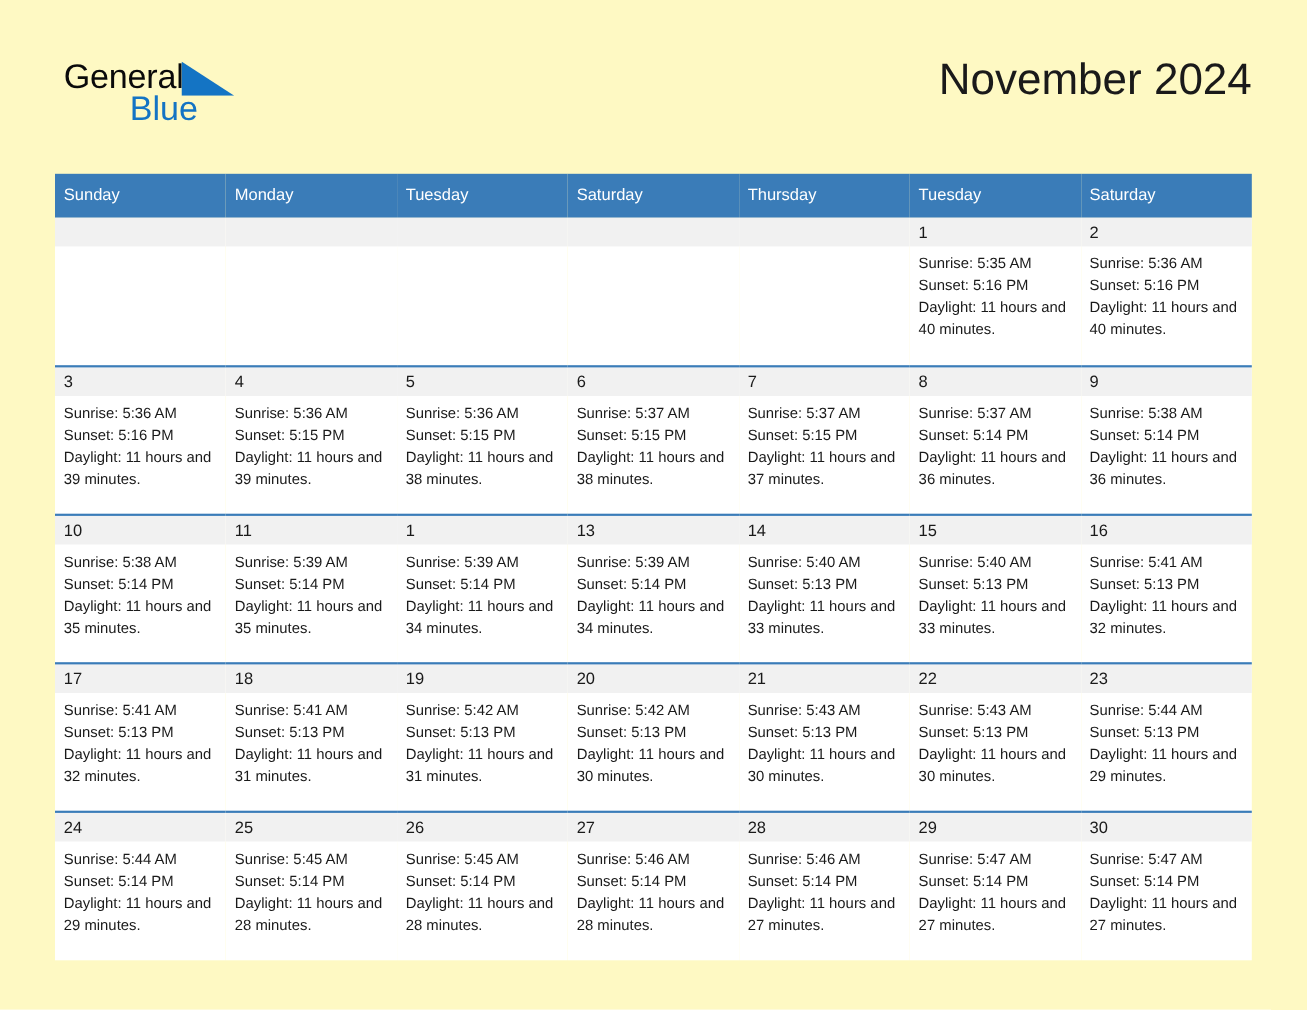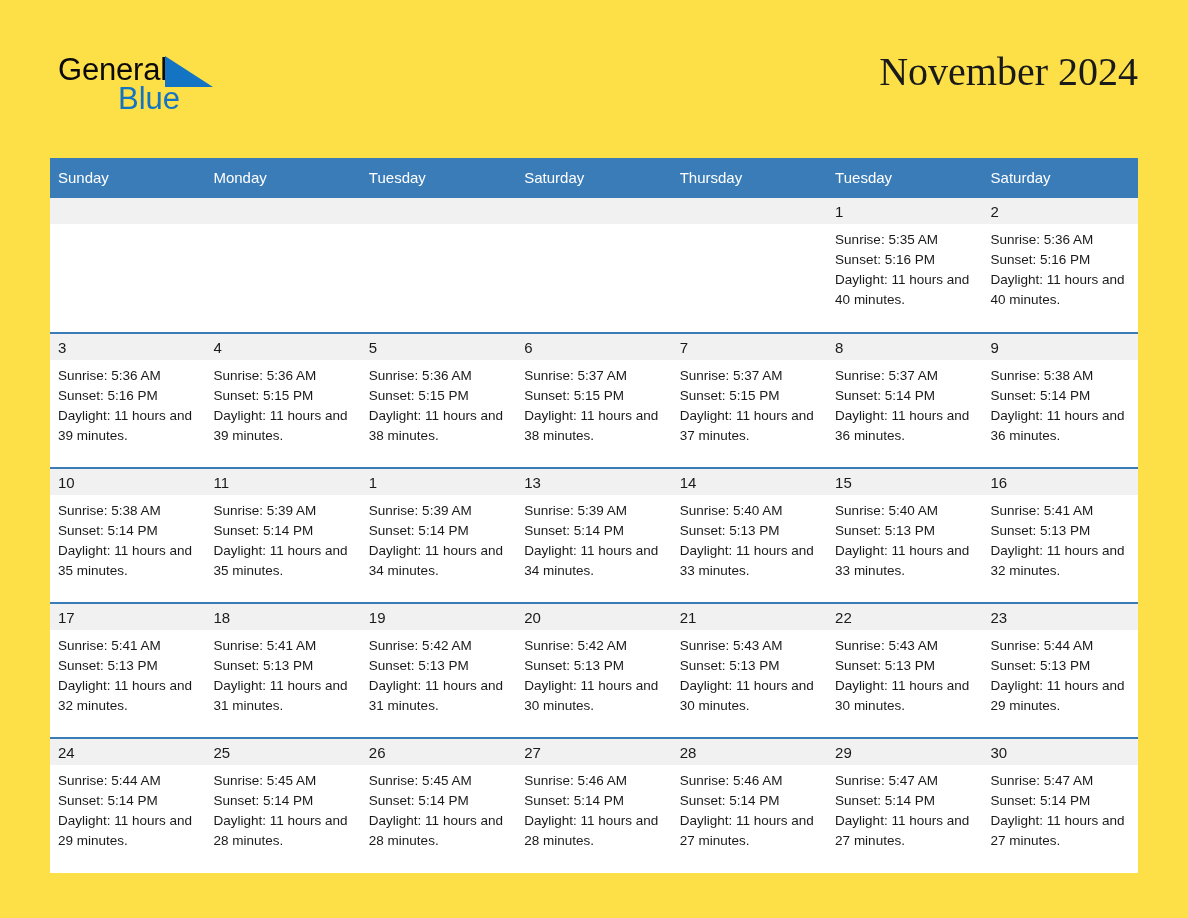"General" #page { background: #fde047 -> #fef9c3 }
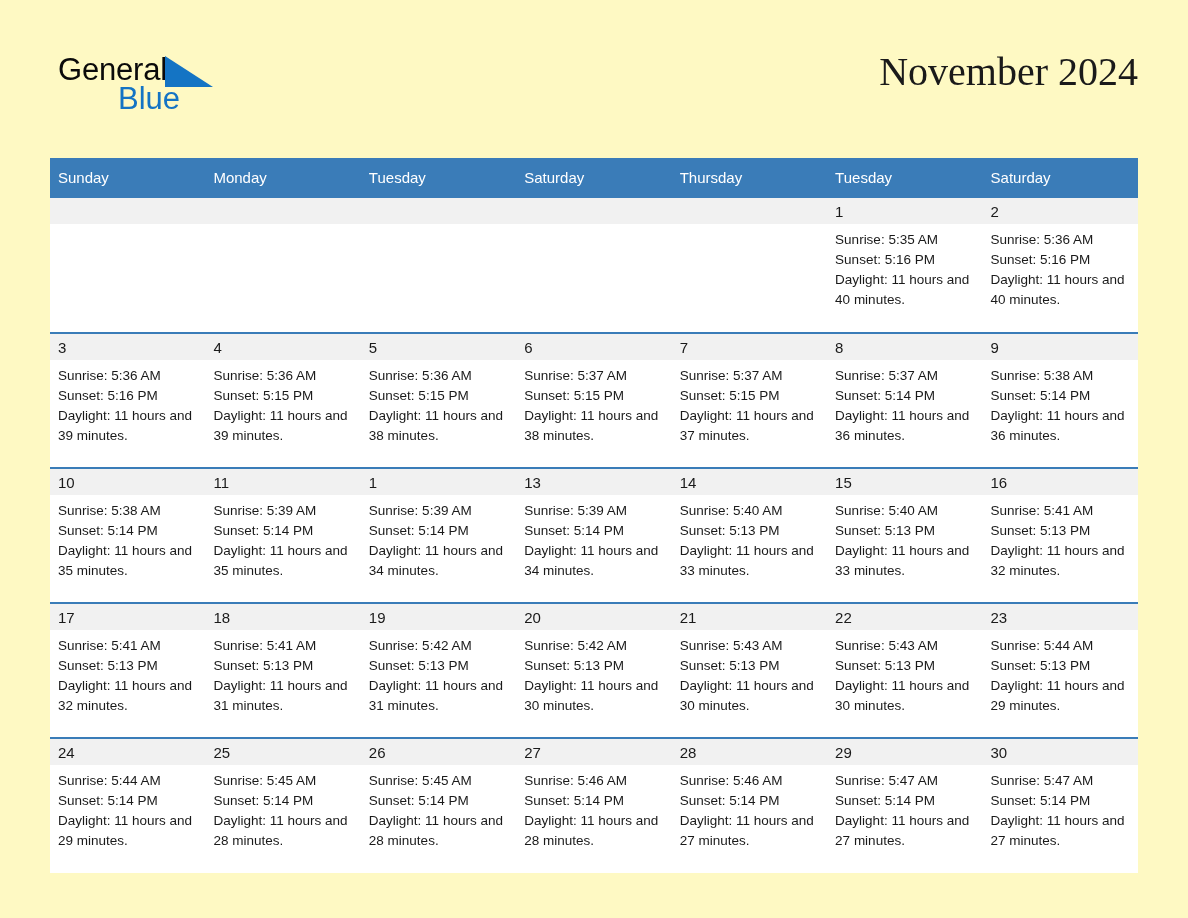"November 2024" .title-block { font-family: Liberation Serif, serif -> none }
